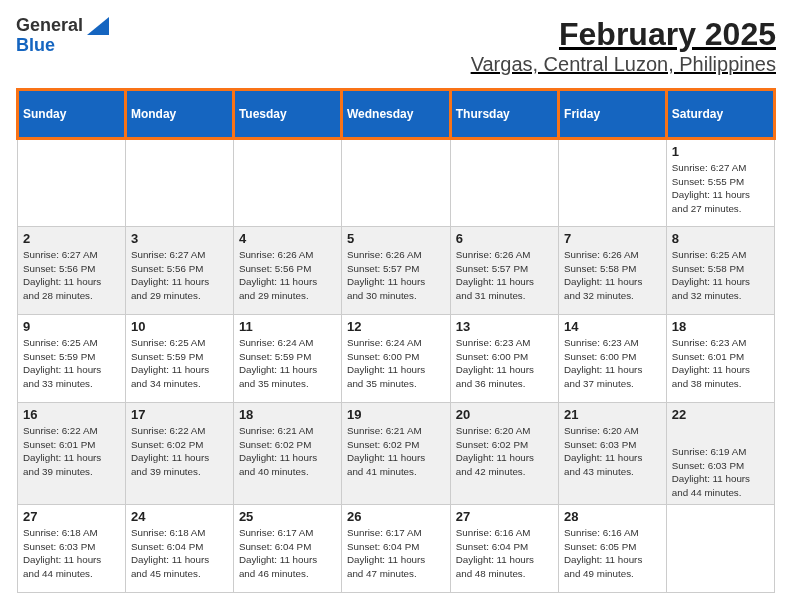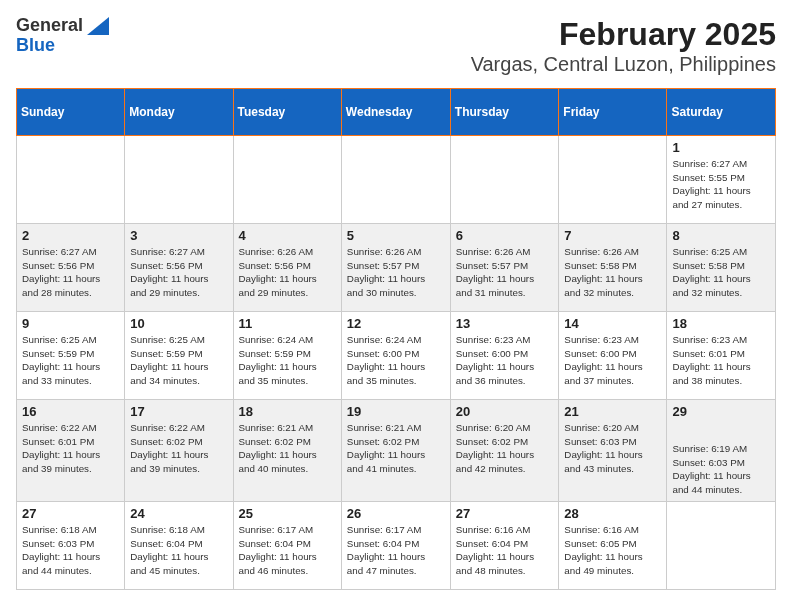"February 2025" .title-block { text-decoration: none -> underline }
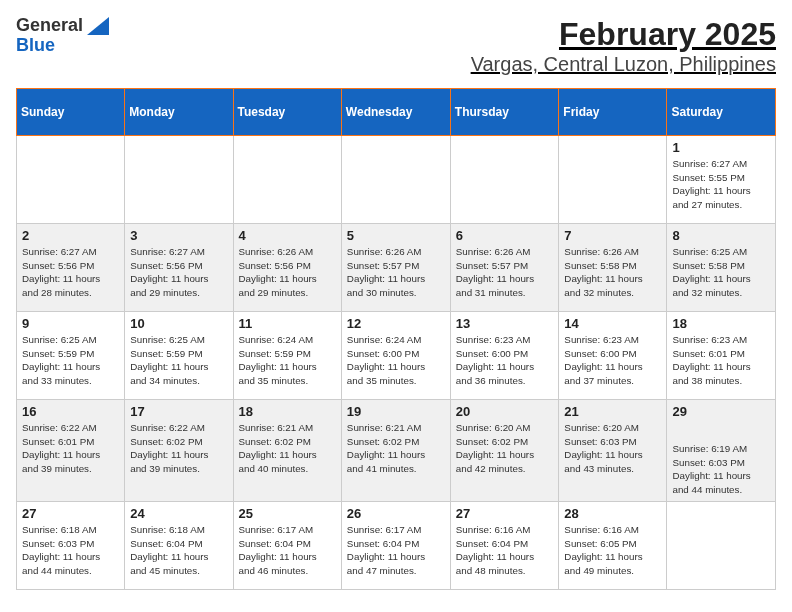"Sunday" thead tr th { border: 1px solid #f97316 -> 3px solid #f97316 }
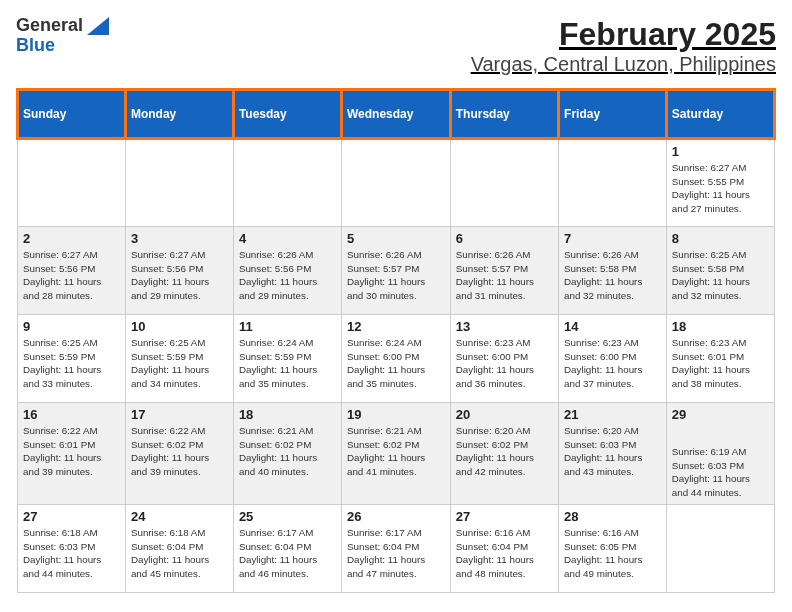"29" span.day-num { text: 29 -> 22 }
